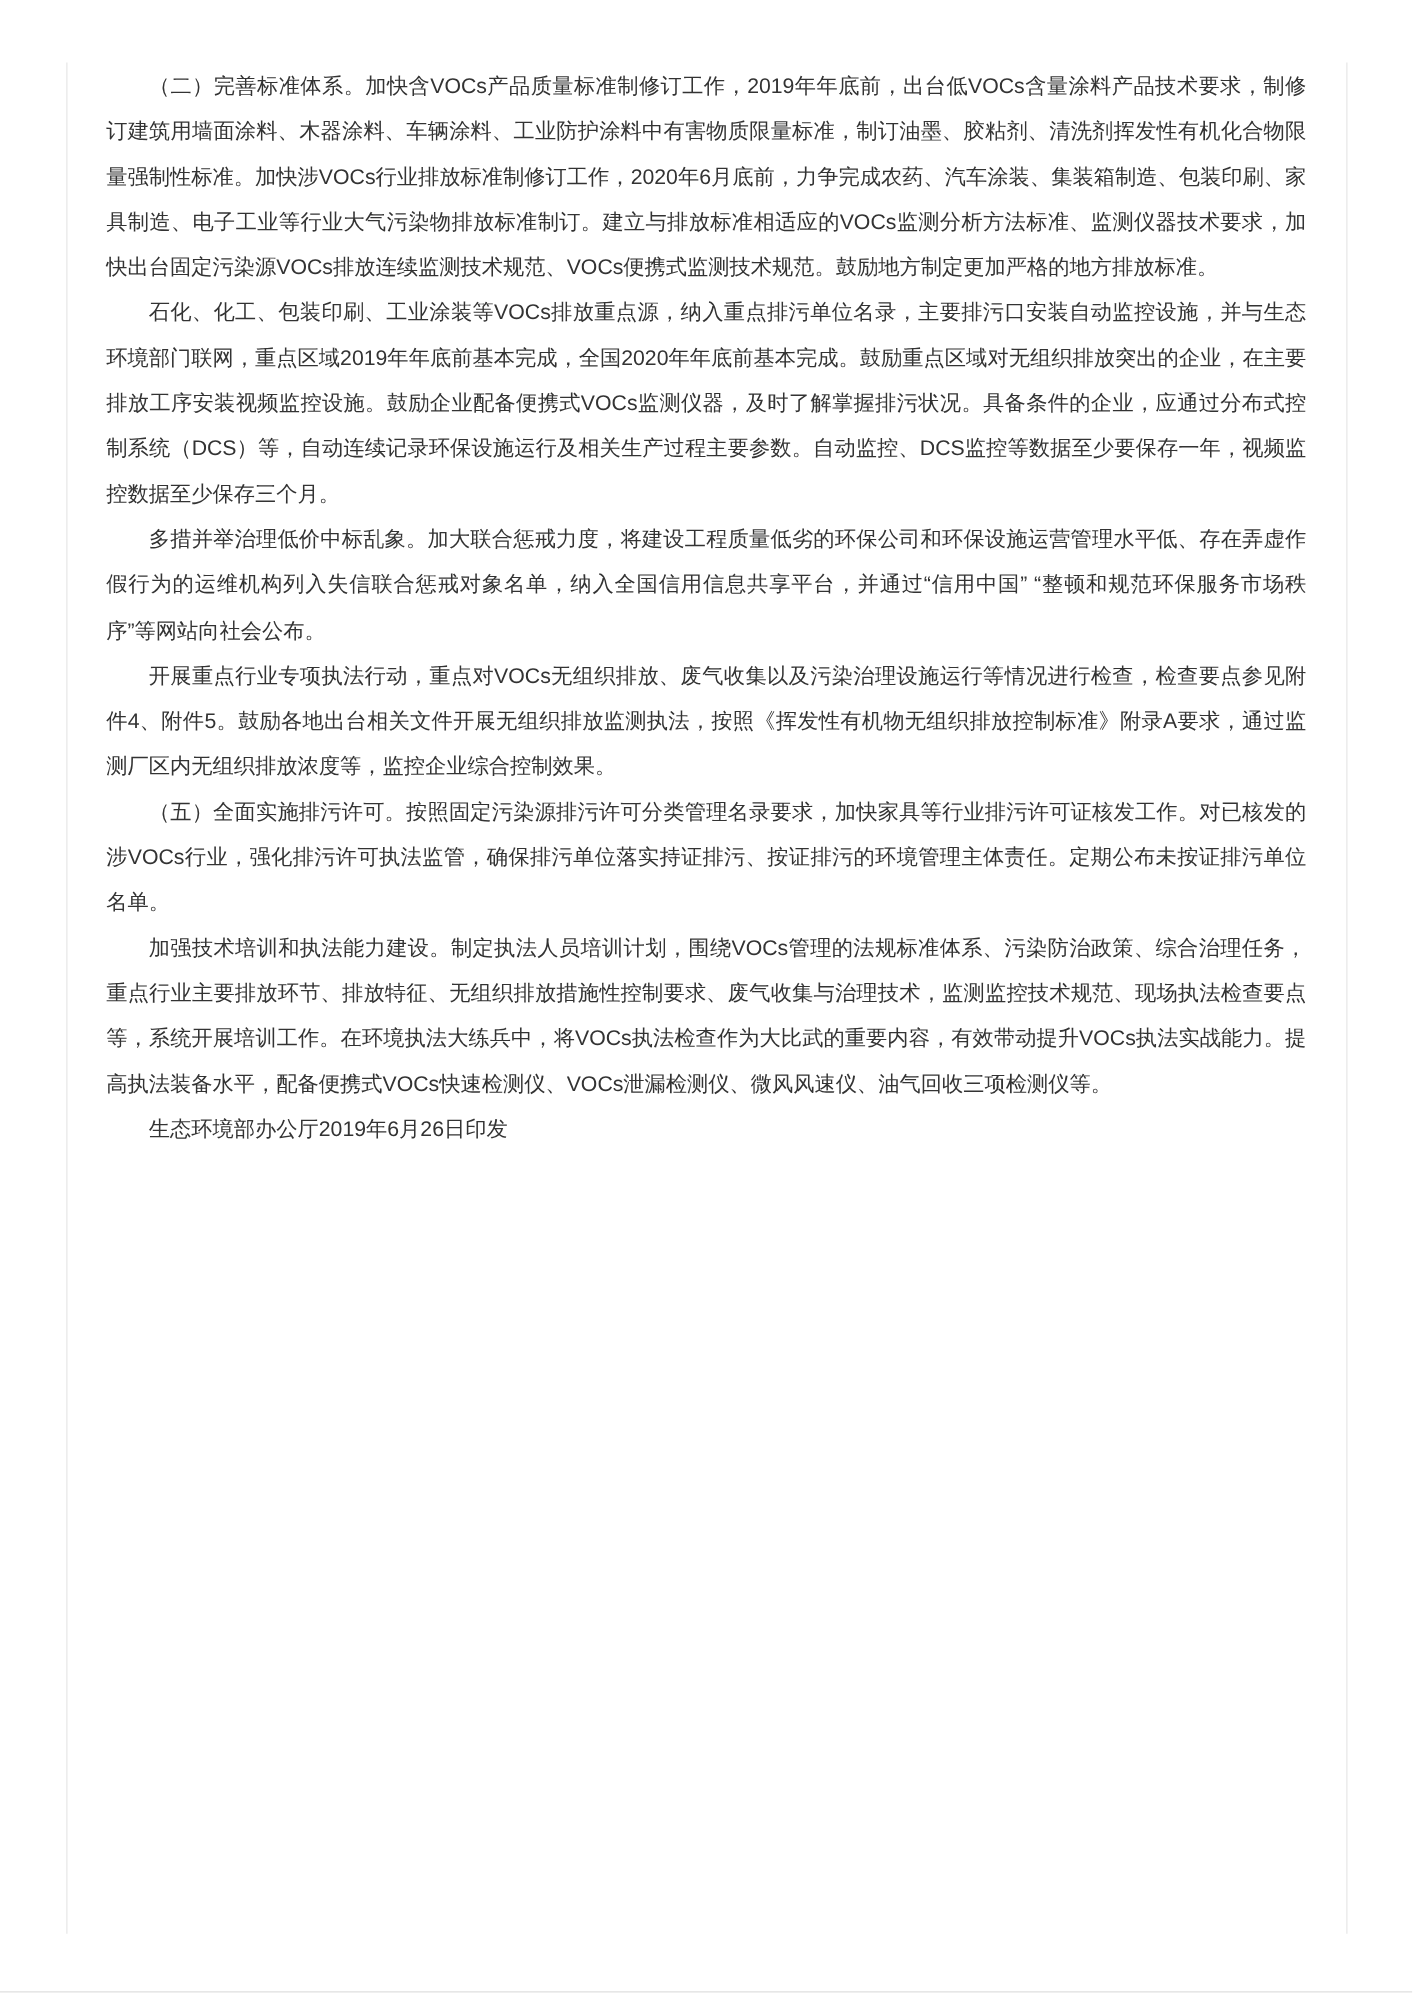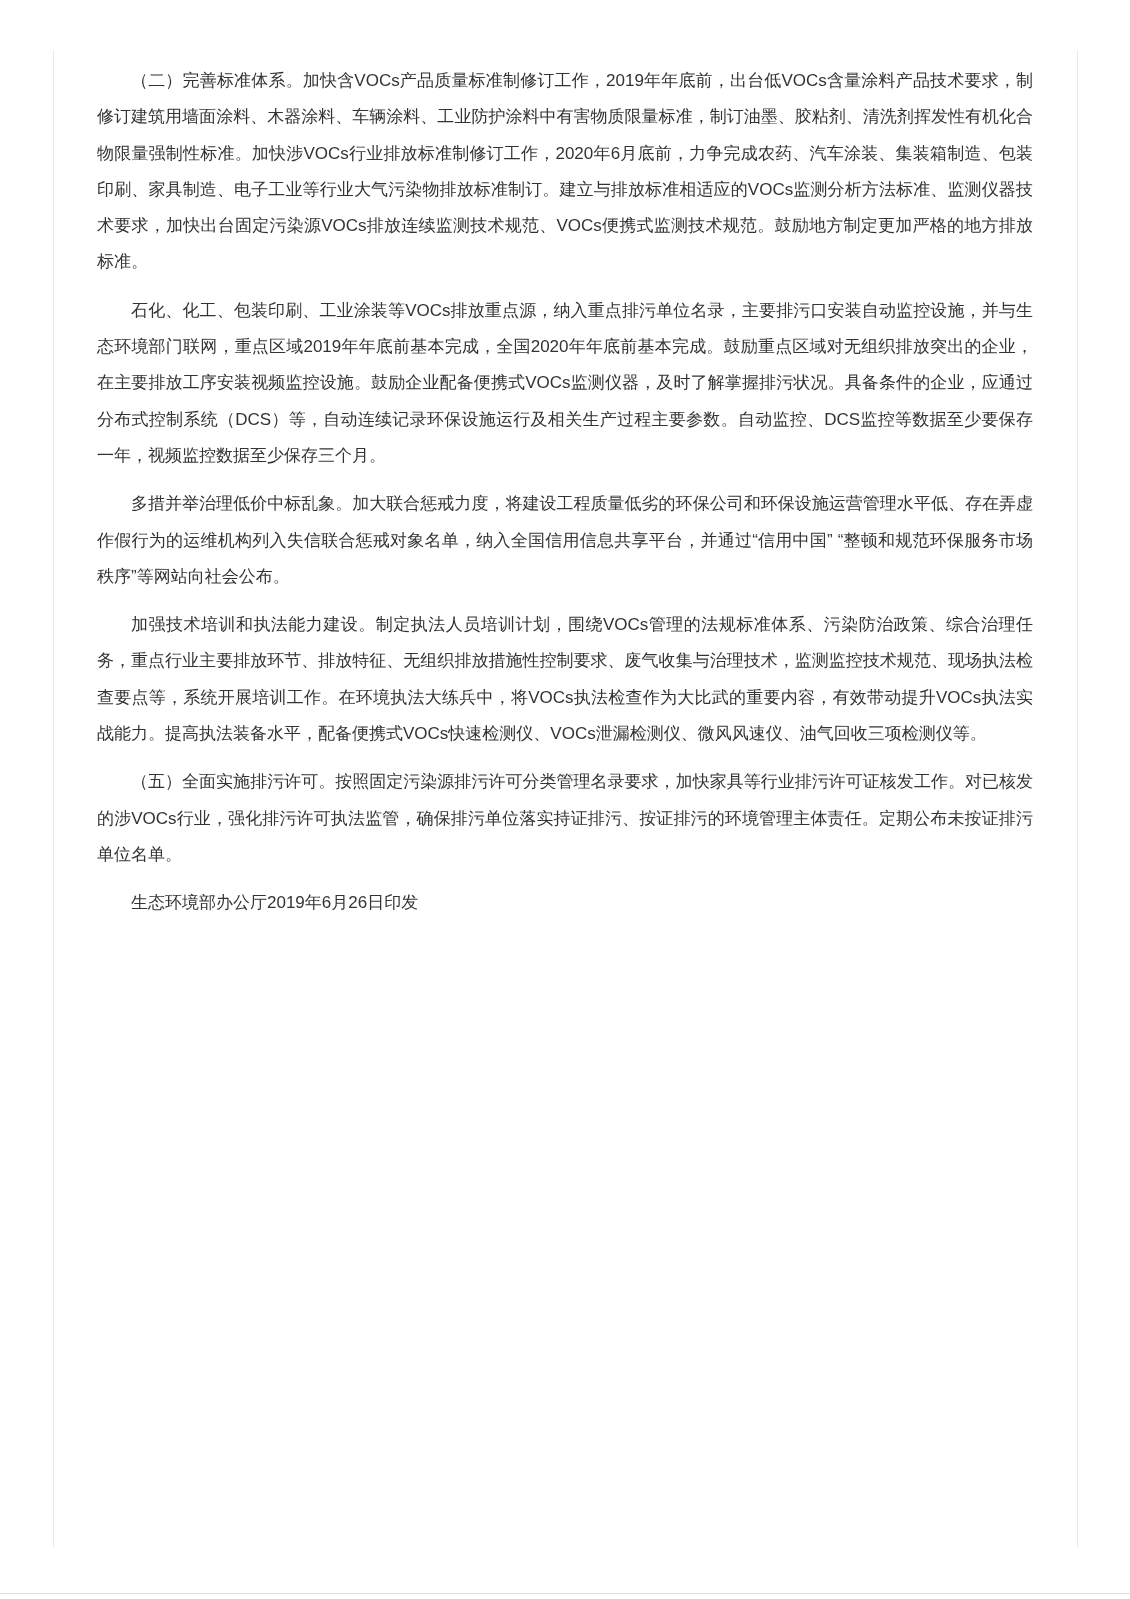"（二）完善标准体系。加快含VOCs产品质量标准制修订工作，2019年年底前，出台" .para { margin: 12px -> 0 }
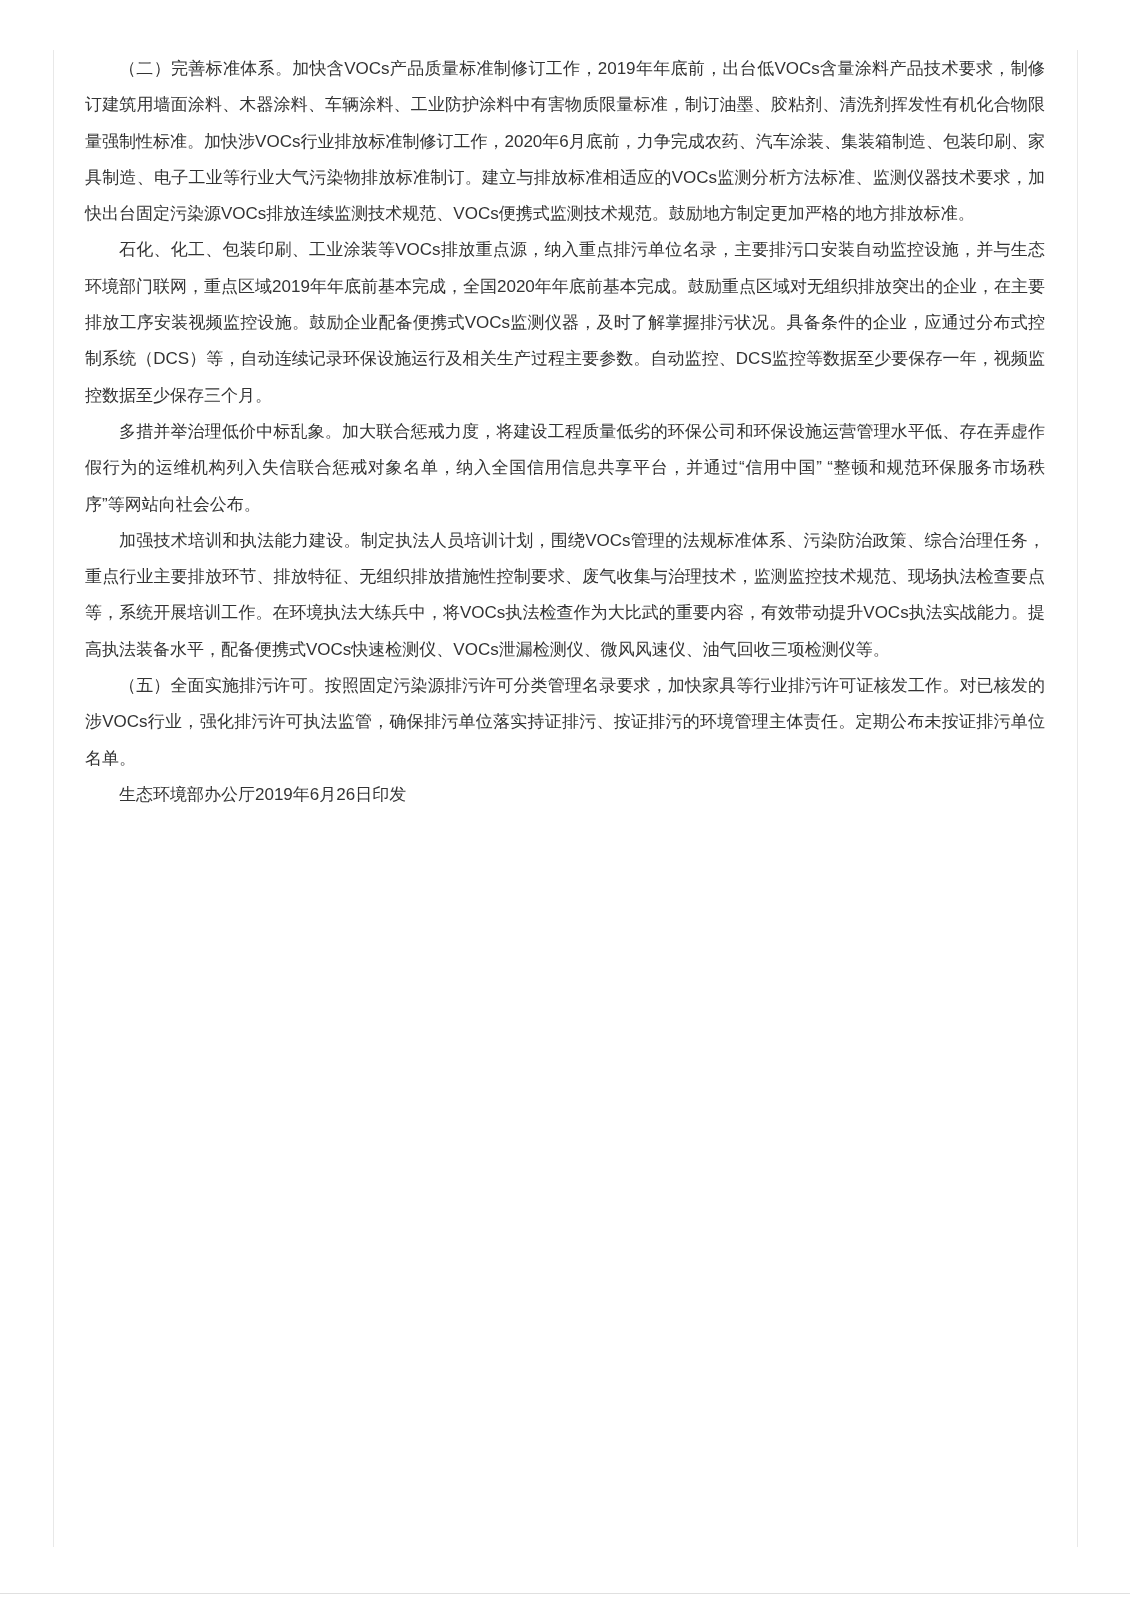"开展重点行业专项执法行动，重点对VOCs无组织排放、废气收集以及污染治理设施运行" p.para { html: none -> <p>开展重点行业专项执法行动，重点对VOCs无组织排放、废气收集以及污染治理设施运行等情况进行检查，检查要点参见附件4、附件5。鼓励各地出台相关文件开展无组织排放监测执法，按照《挥发性有机物无组织排放控制标准》附录A要求，通过监测厂区内无组织排放浓度等，监控企业综合控制效果。</p> }
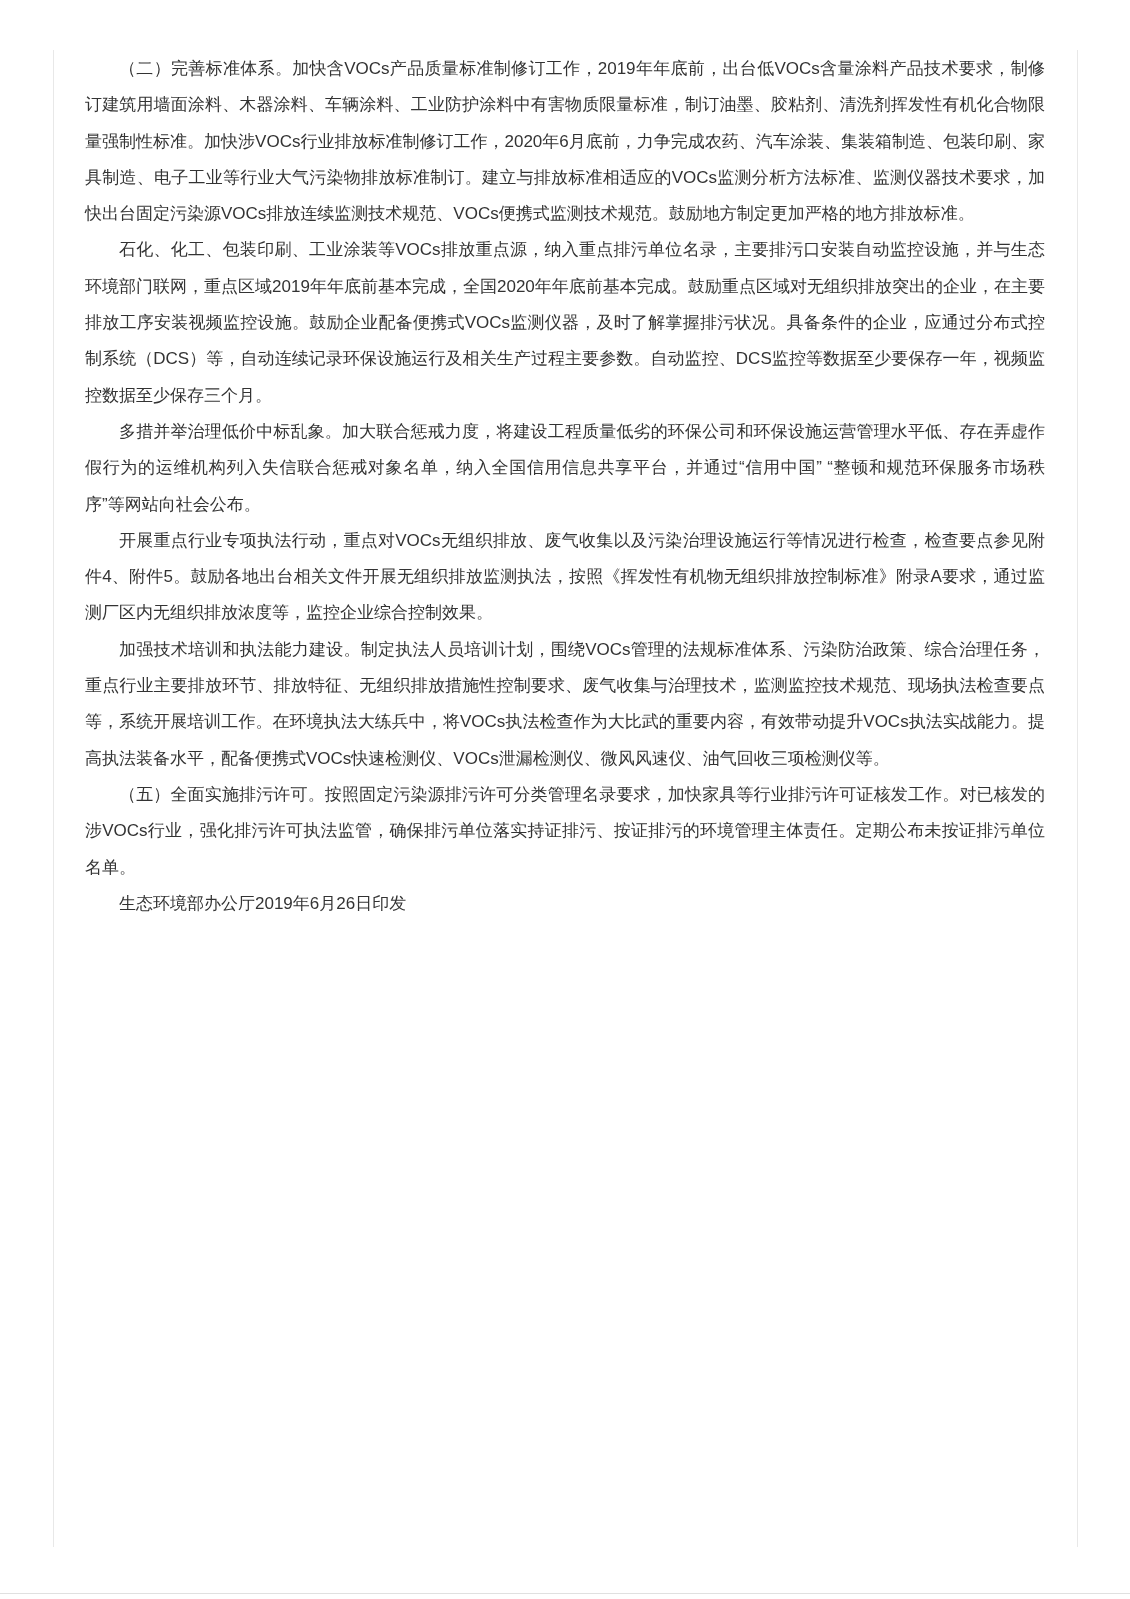"加强技术培训和执法能力建设。制定执法人员培训计划，围绕VOCs管理的法规标准体系" p.para { order: before "（五）全面实施排污许可。按照固定污染源排污许可分类管理名录要求，加快家具等行业排" -> after "（五）全面实施排污许可。按照固定污染源排污许可分类管理名录要求，加快家具等行业排" }
